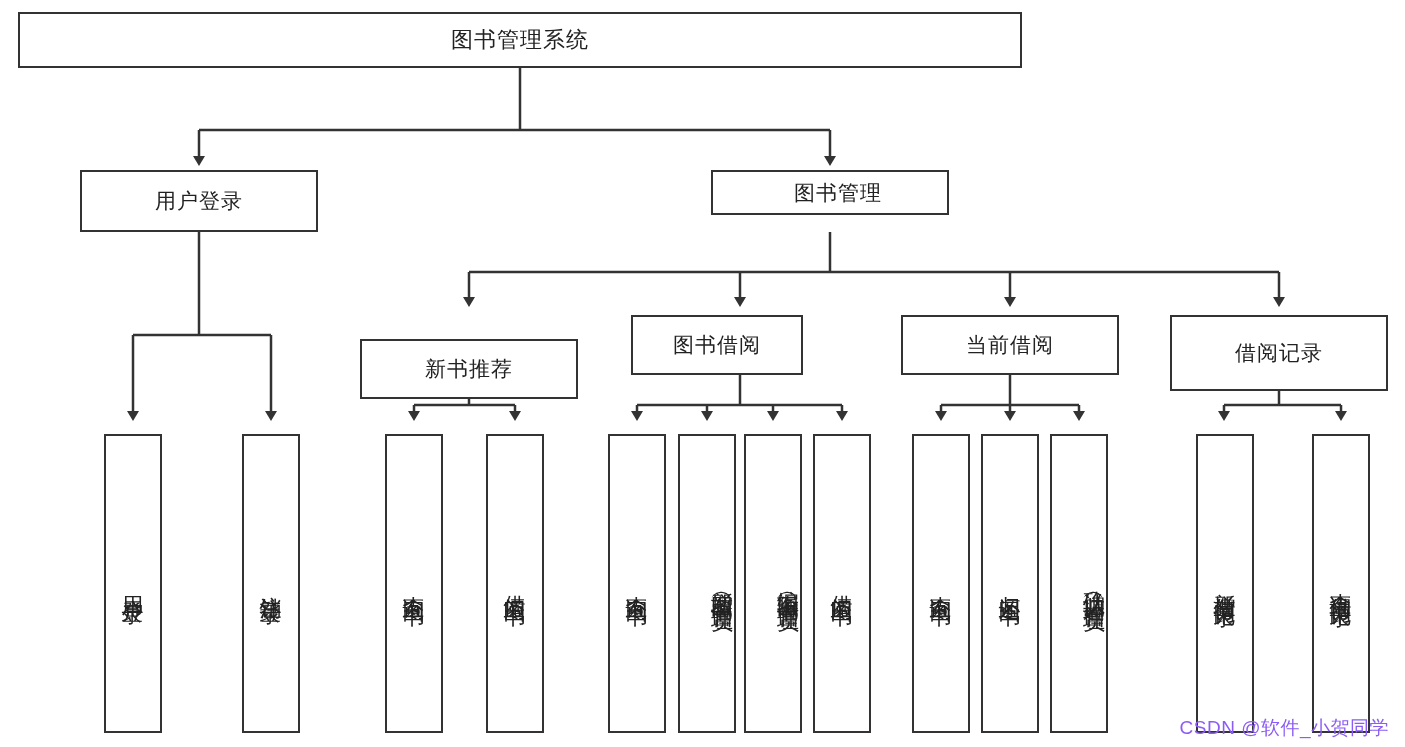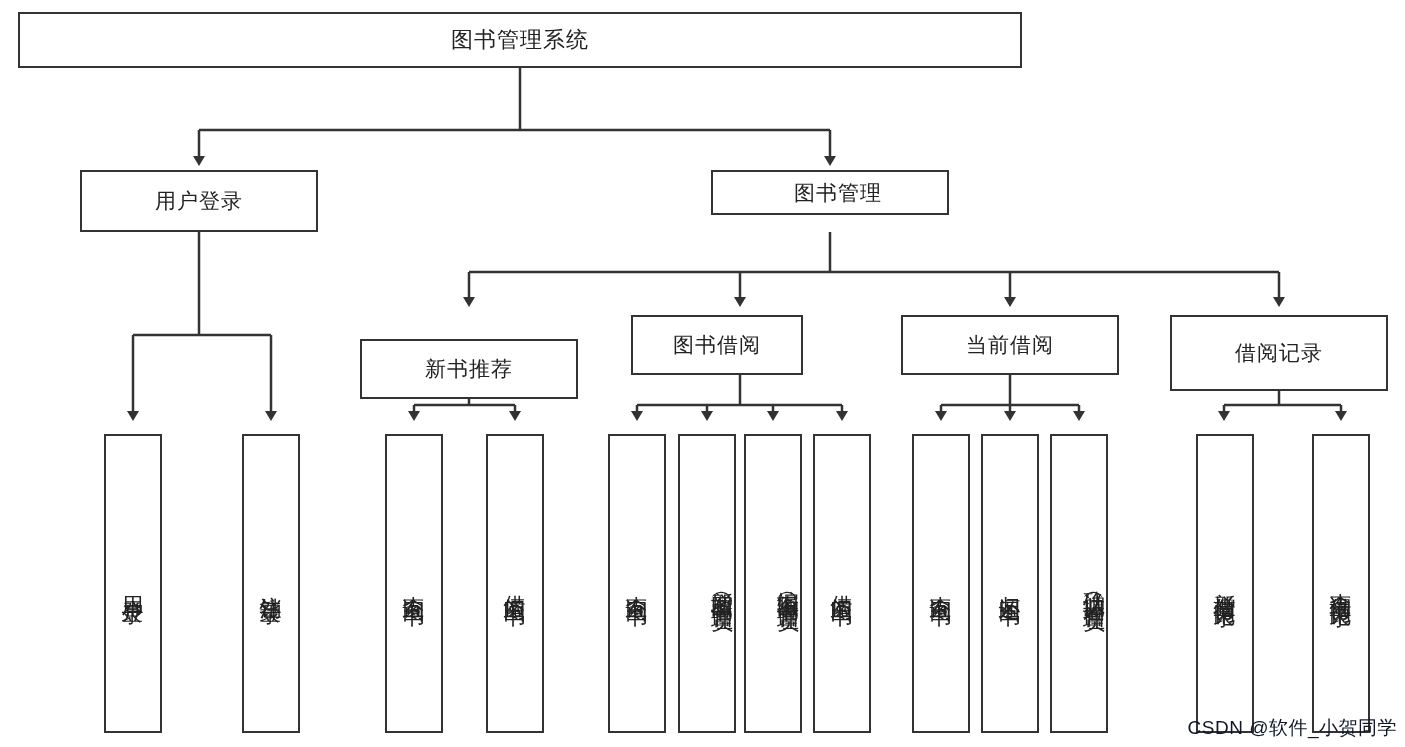"CSDN @软件_小贺同学" #watermark { color: #0f172a -> #8b5cf6; right: 8px -> 16px }
